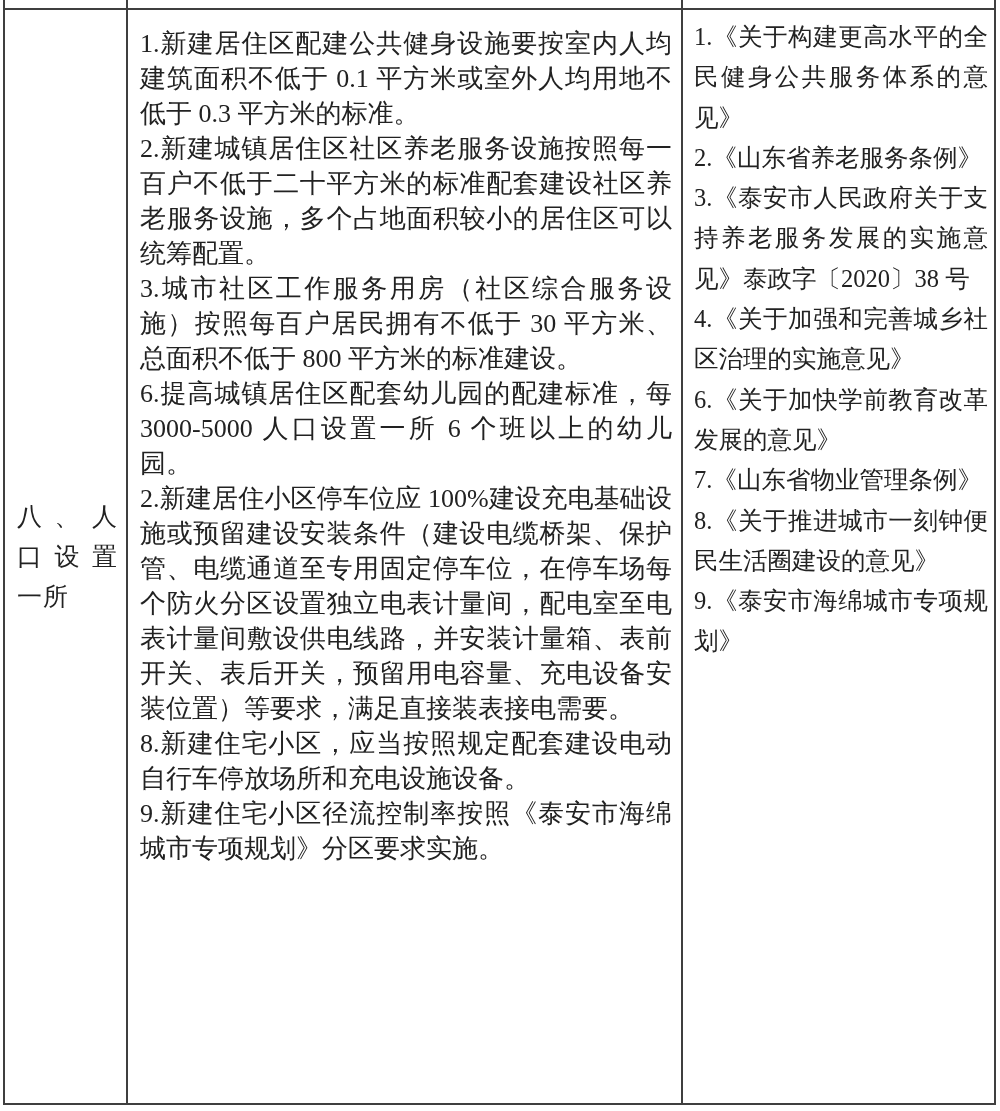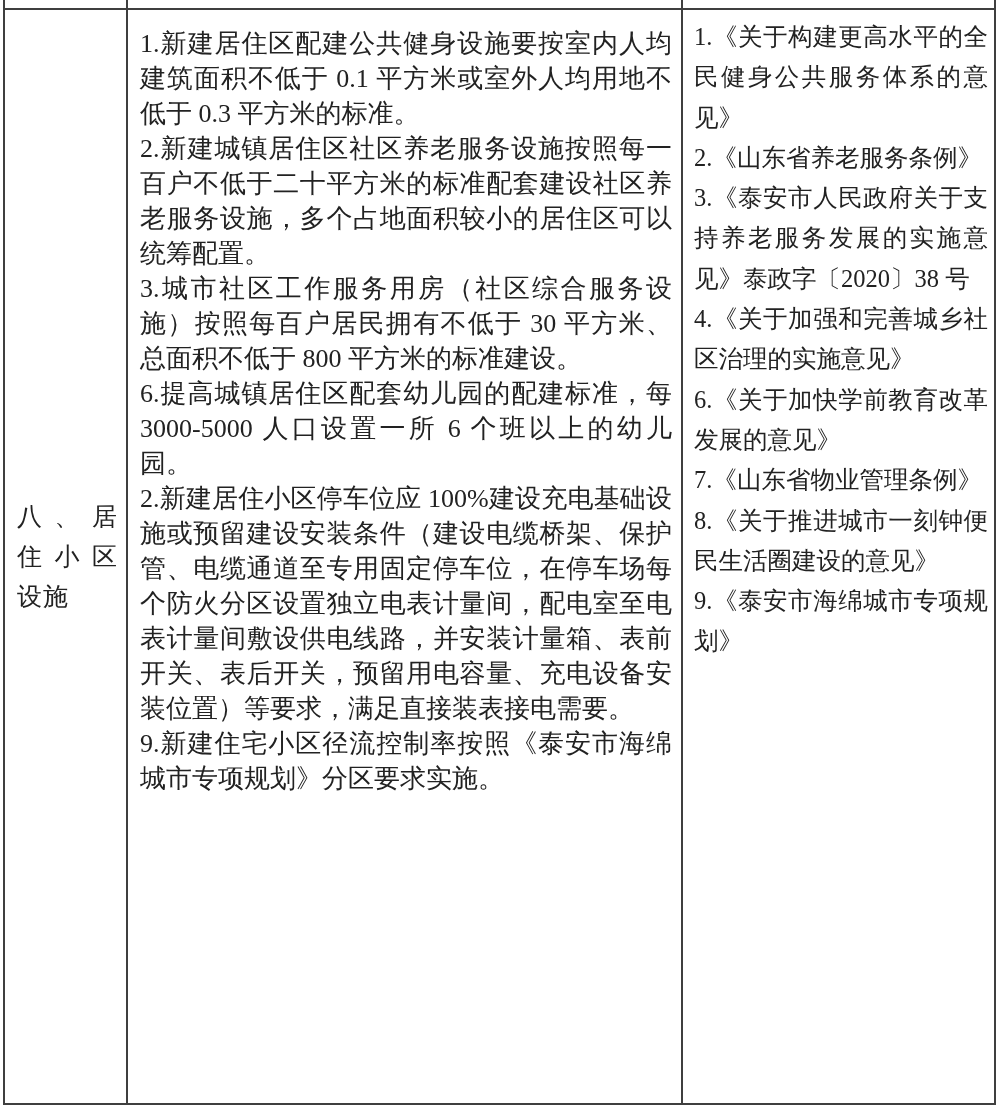"八、居住小区设施" div.header-text { text: 居住小区设施 -> 人口设置一所 }
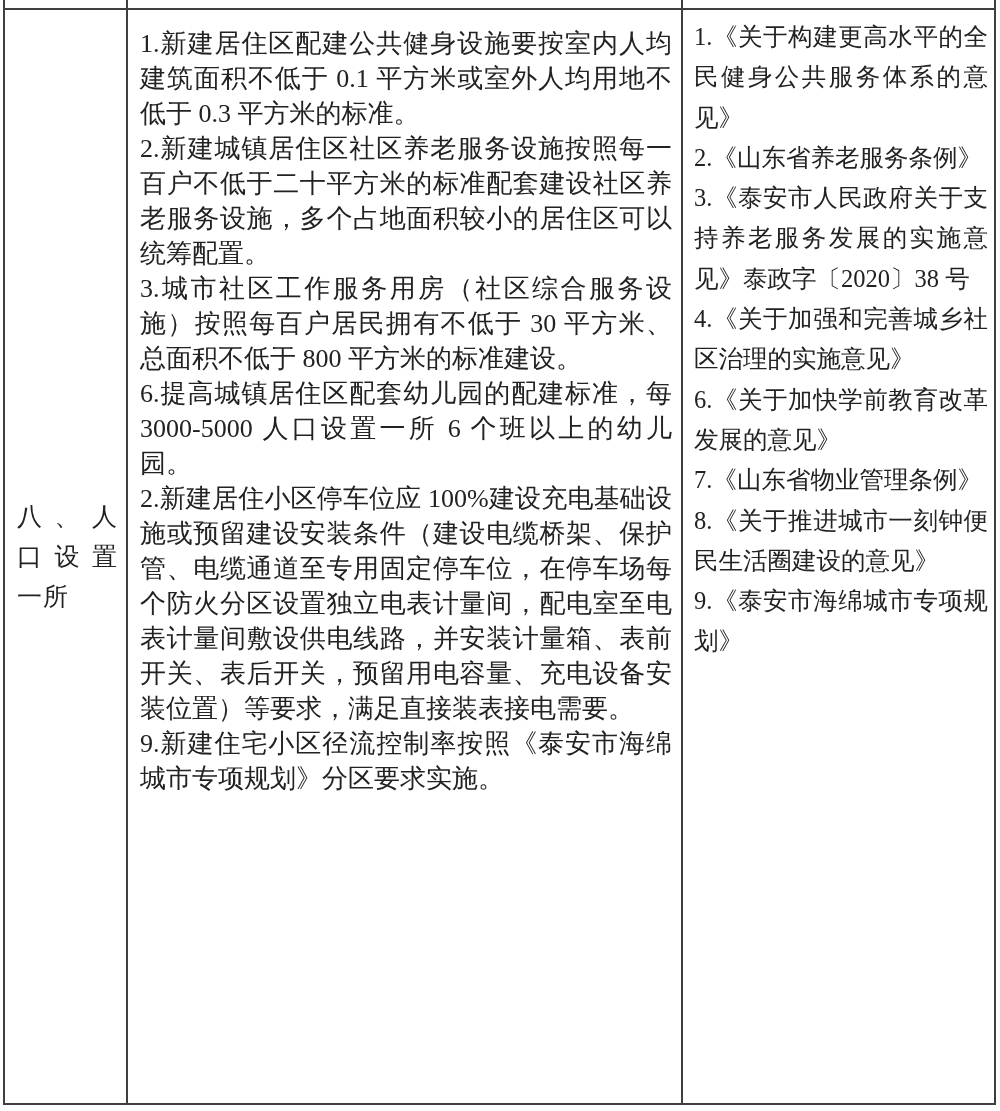"8.新建住宅小区，应当按照规定配套建设电动自行车停放场所和充电设施设备。" p { html: none -> <p>8.新建住宅小区，应当按照规定配套建设电动自行车停放场所和充电设施设备。</p> }
